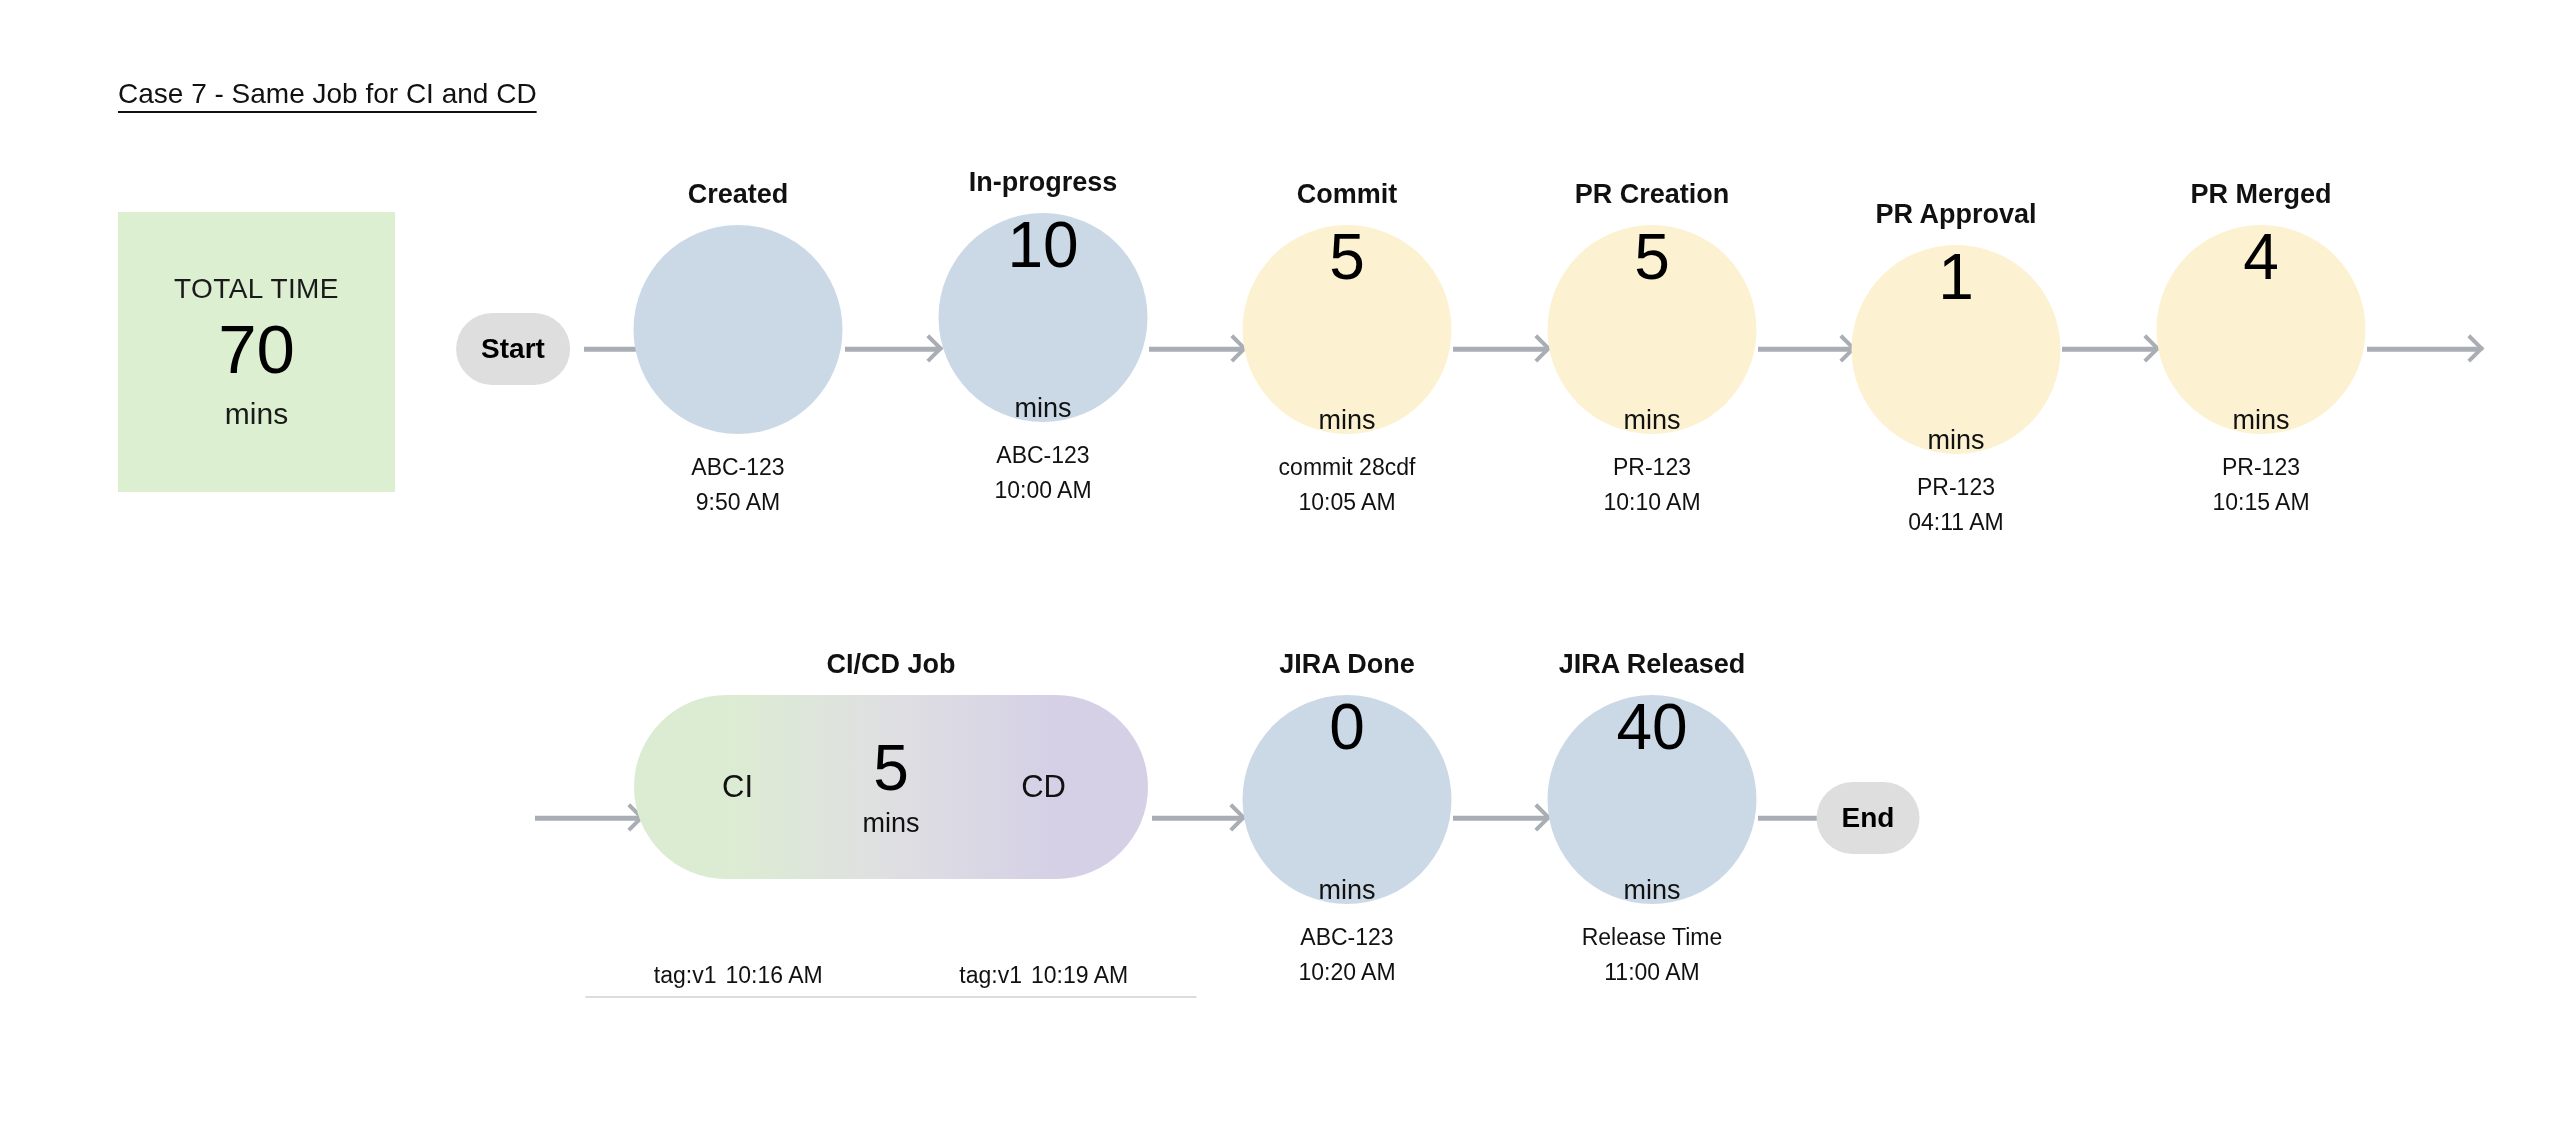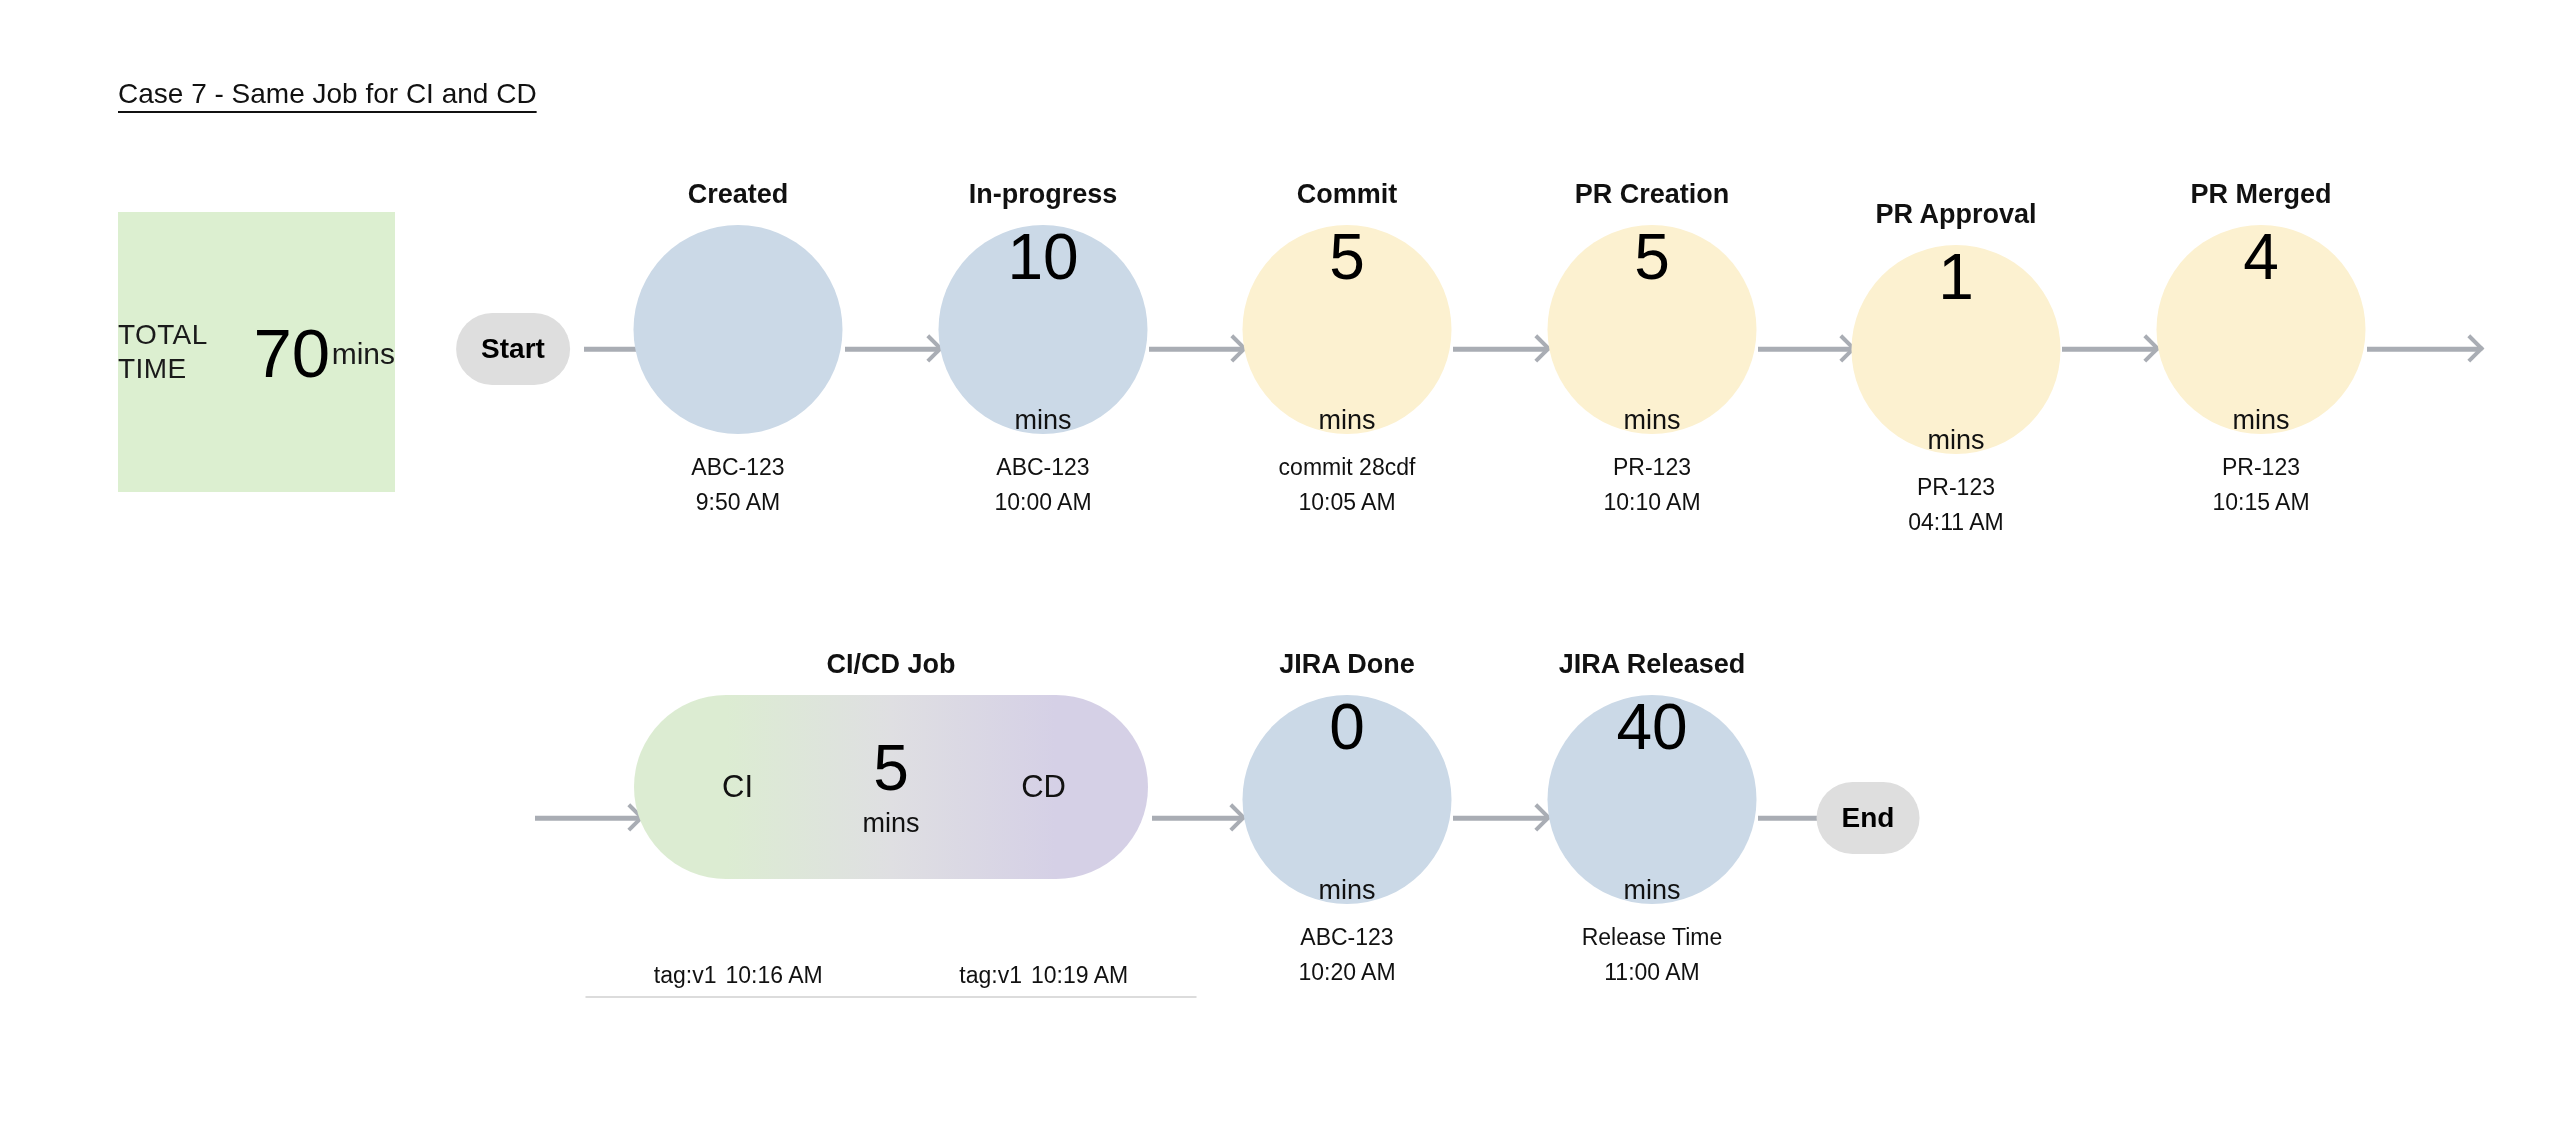"In-progress" div.node { top: 180px -> 168px }
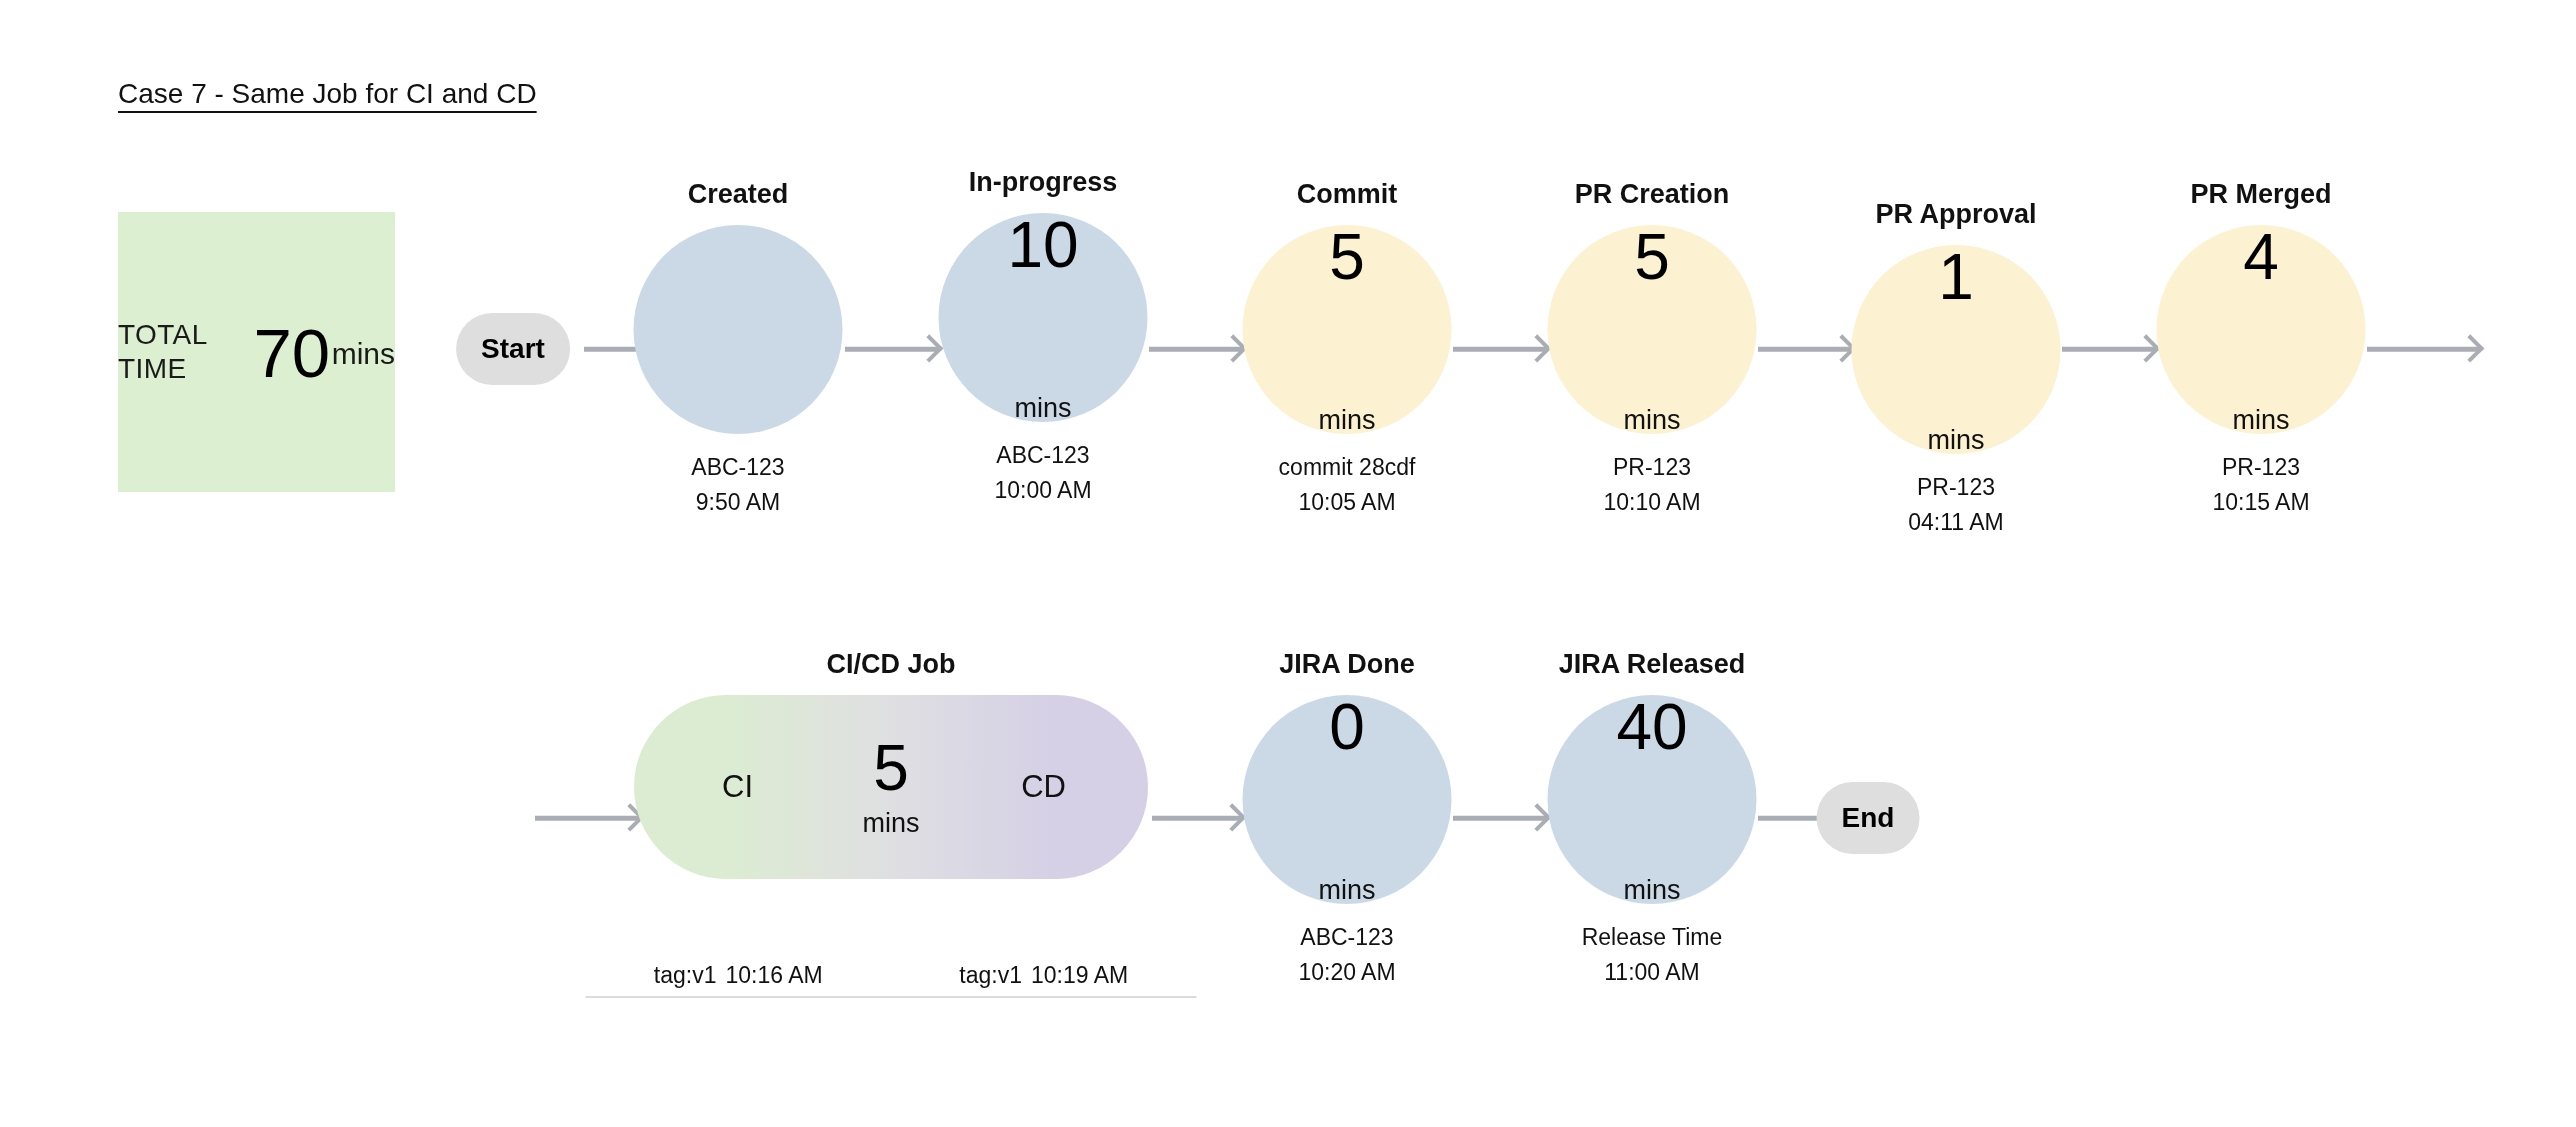"TOTAL TIME" .total-card { flex-direction: row -> column }
